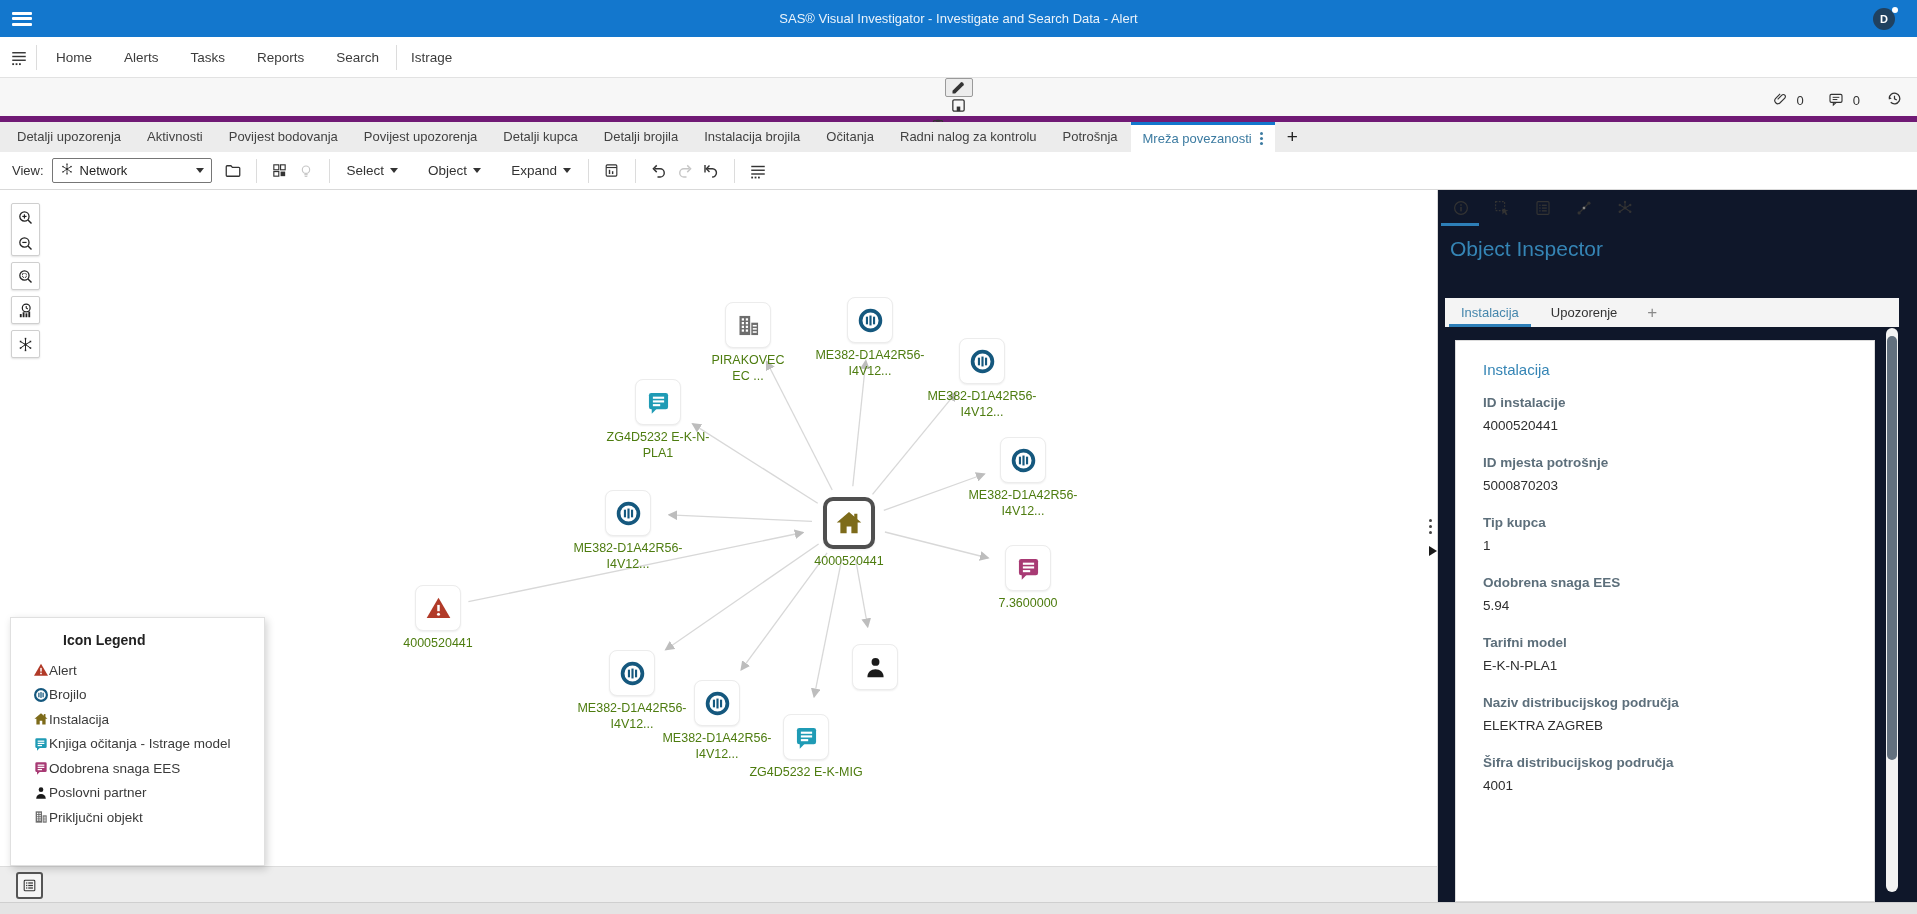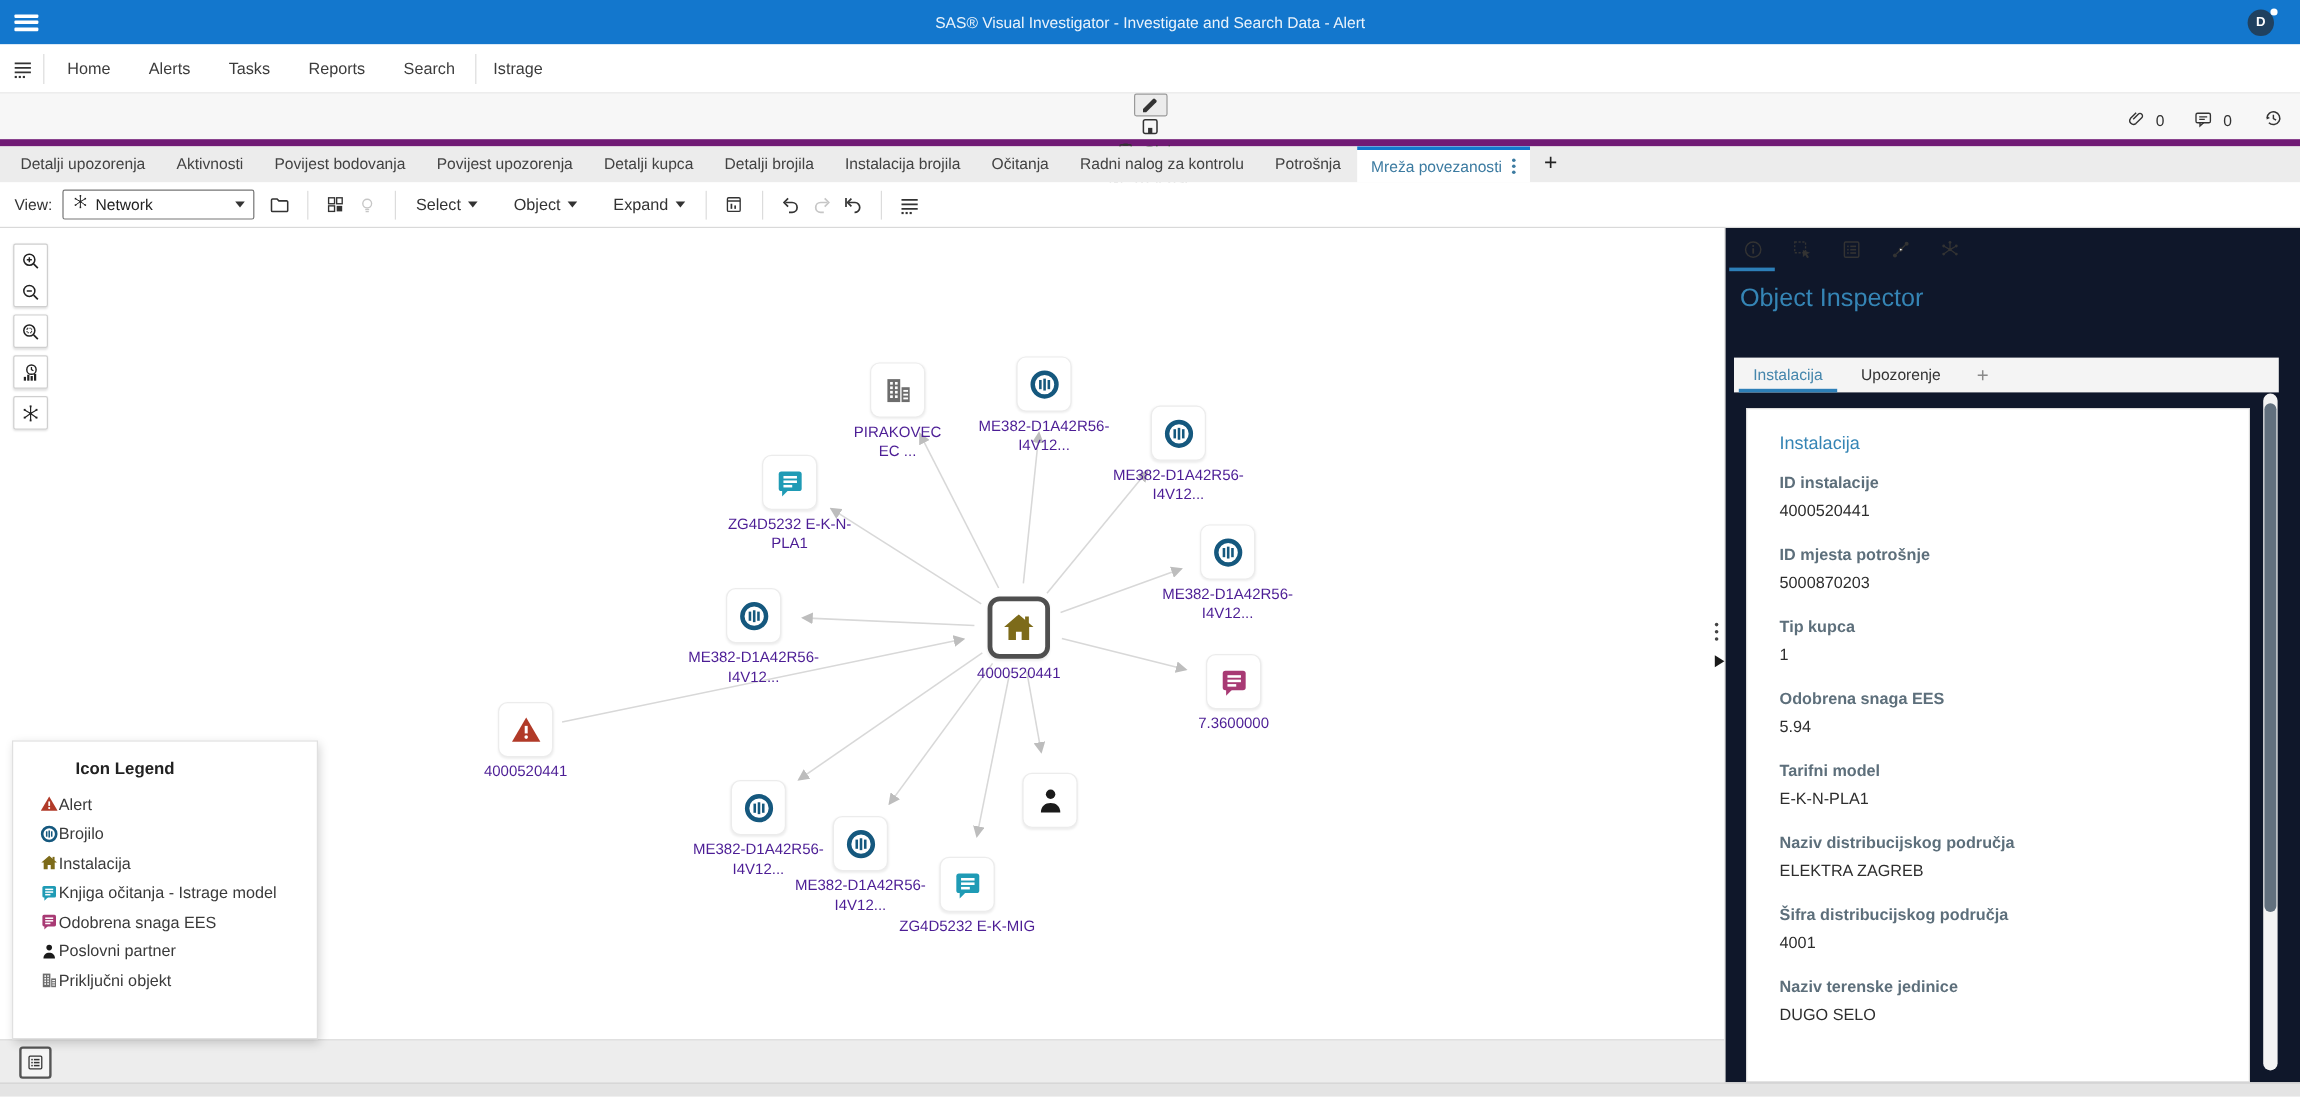"PIRAKOVEC" .nlabel { color: #4c1d95 -> #4d7c0f }
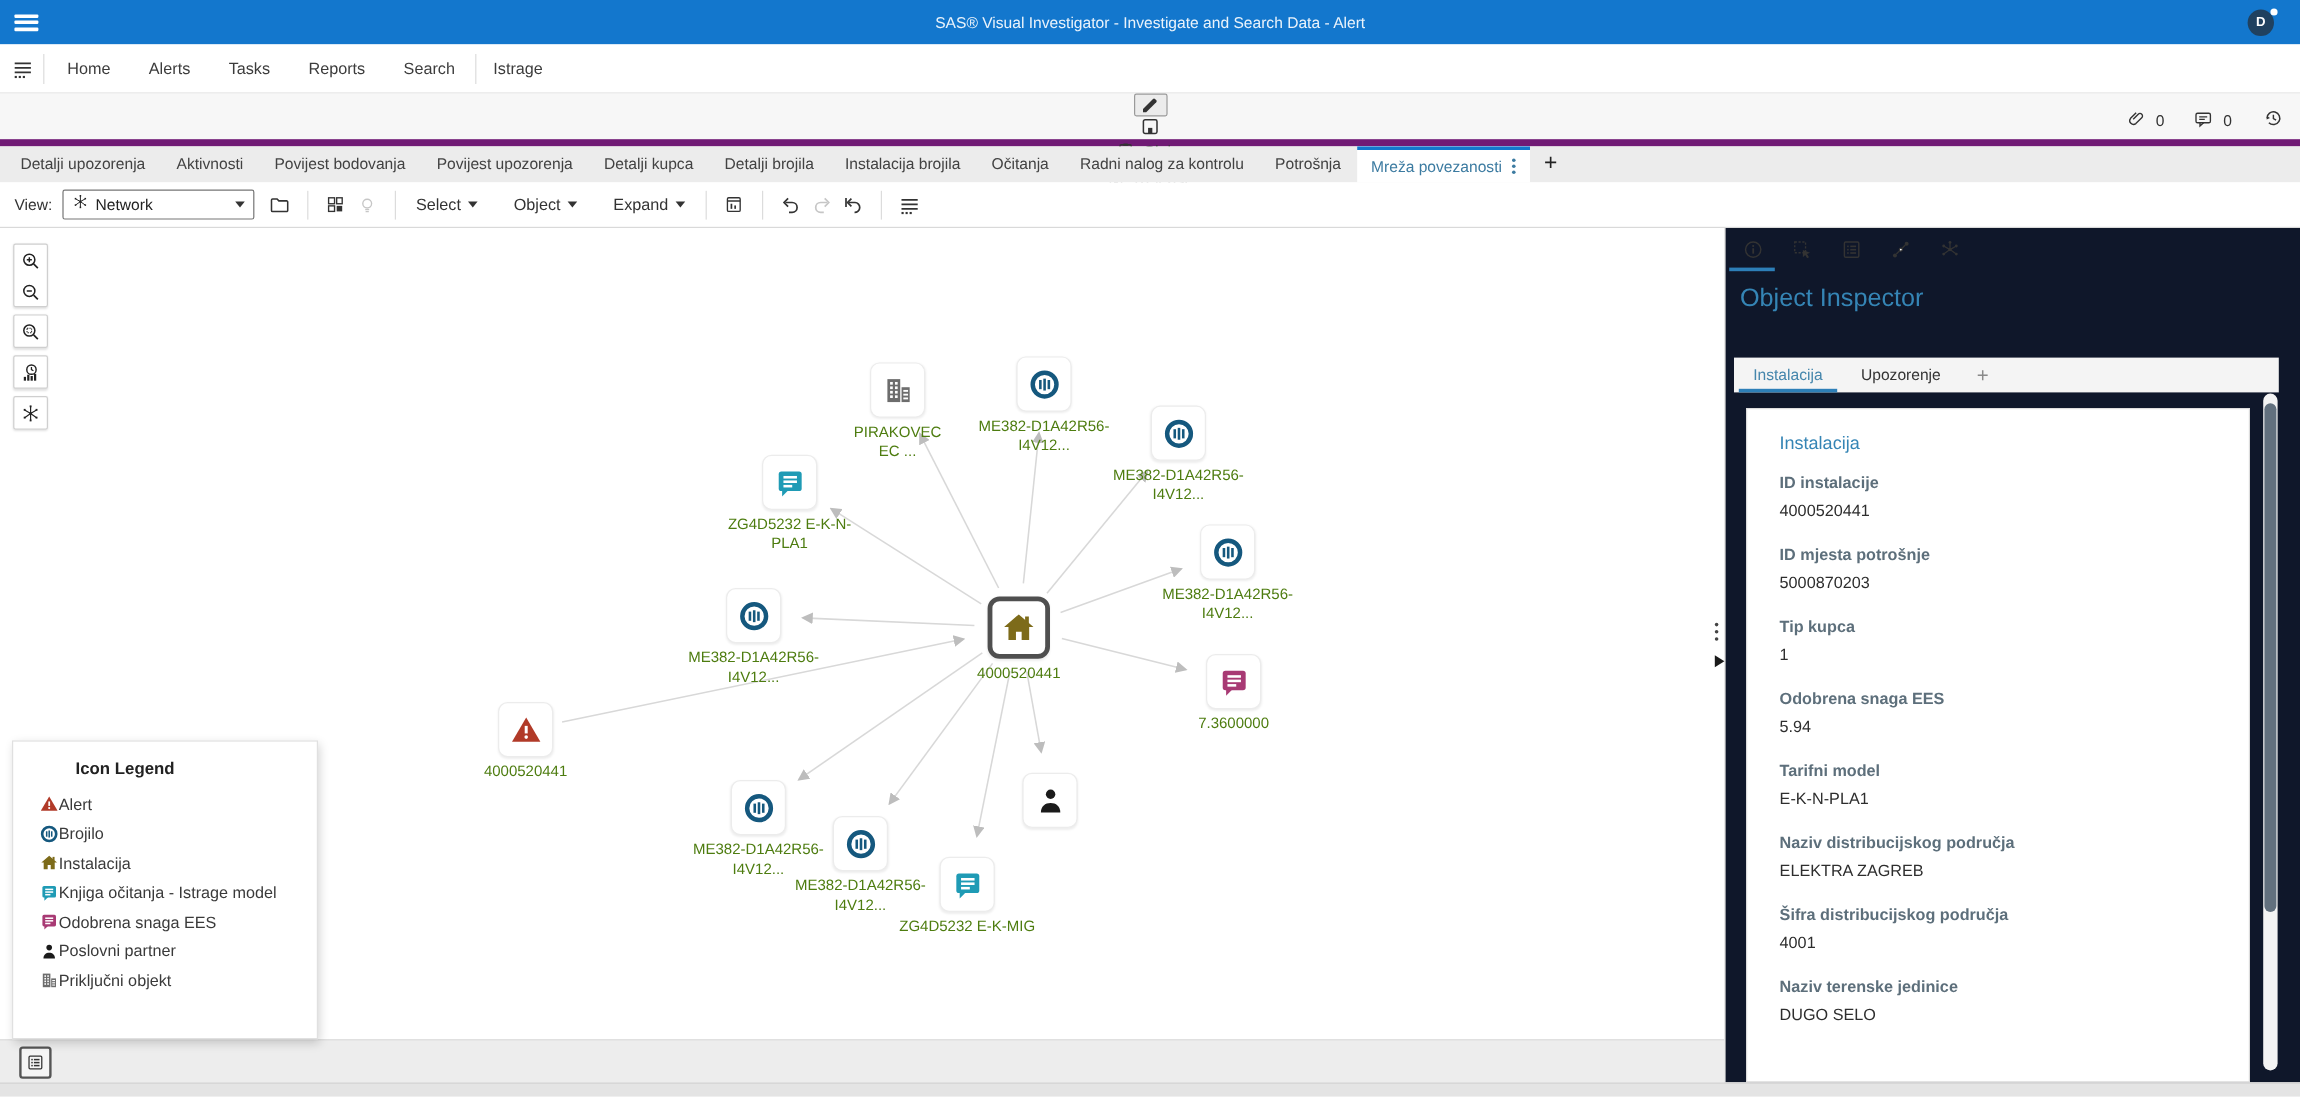"Naziv terenske jedinice" div.fld { html: <div> <div>Naziv terenske jedinice</div> <div>DUGO SELO</div> </div> -> none }
